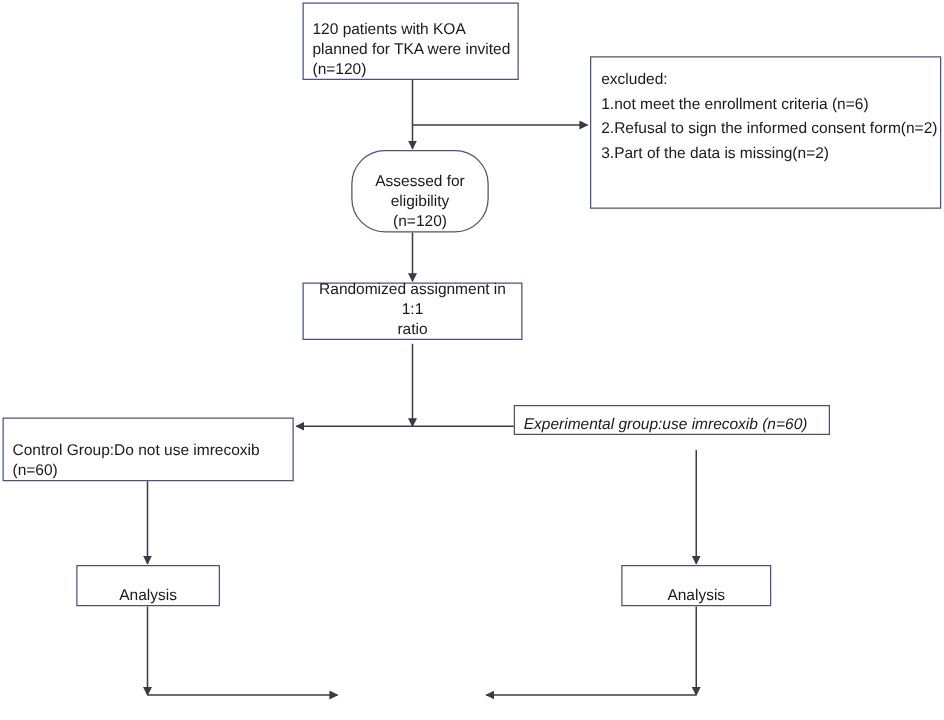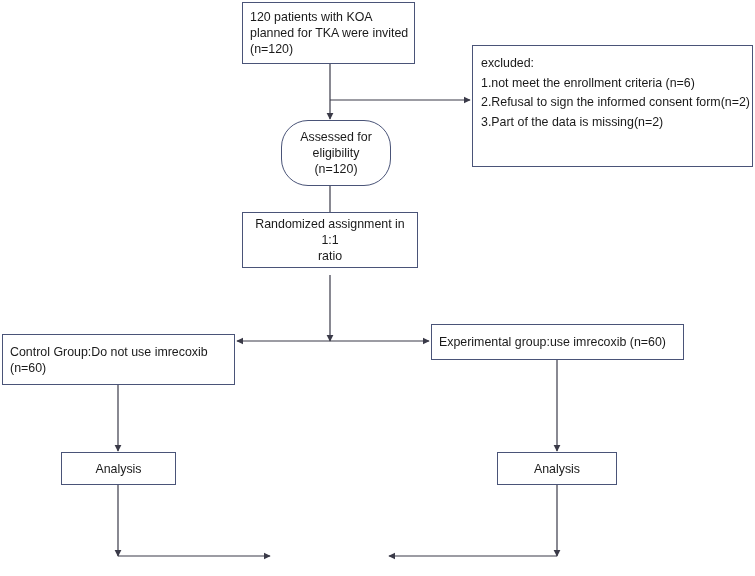"120 patients with KOA" .node { justify-content: center -> flex-end }
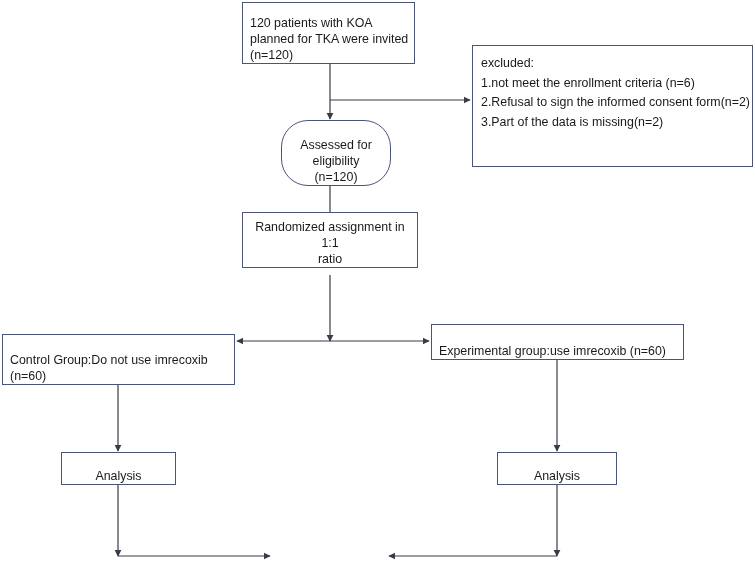"Randomized assignment in 1:1" #node-randomized { height: 56px -> 46px; top: 212px -> 226px }
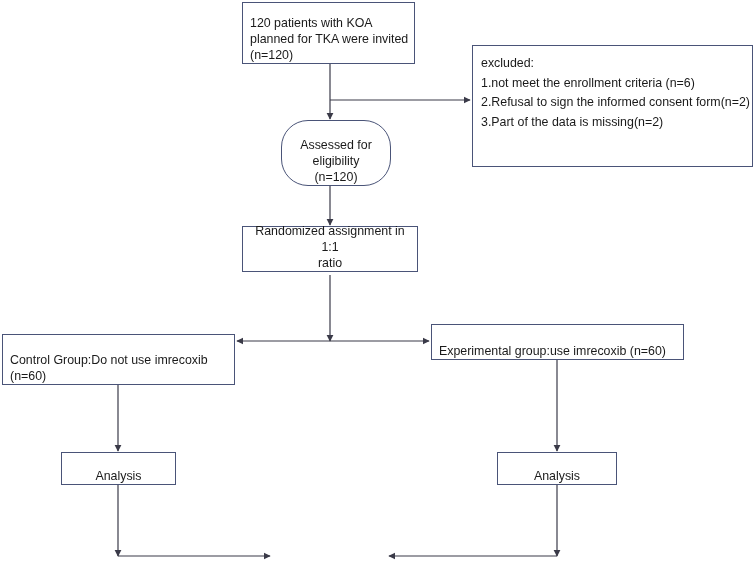"Experimental group:use imrecoxib (n=60)" #node-experimental { font-style: none -> italic; height: 36px -> 24px; left: 431px -> 411px }
